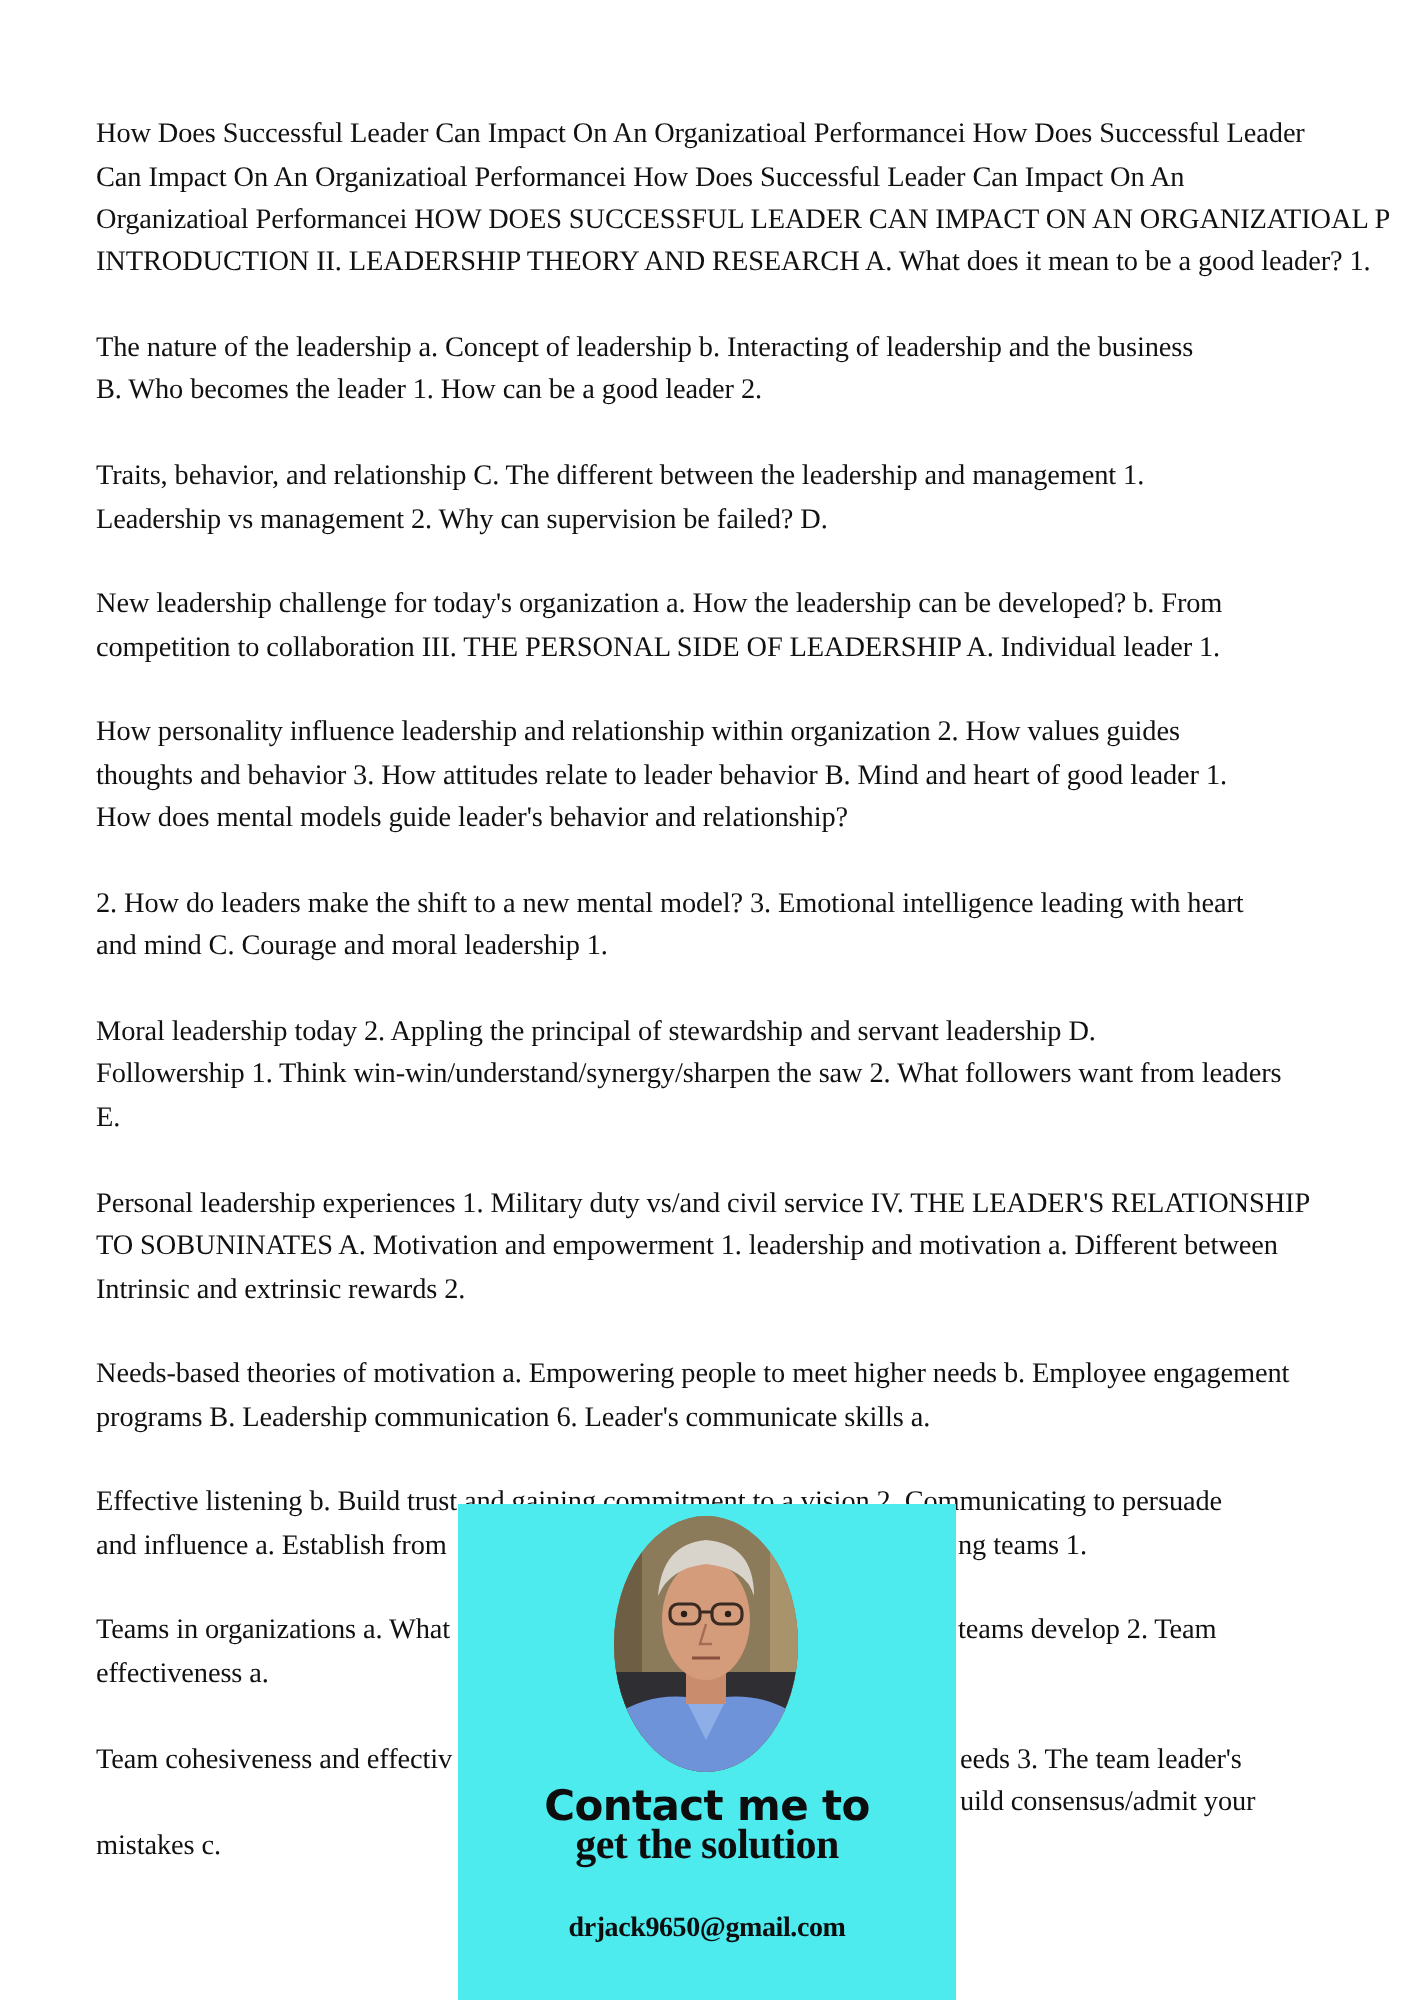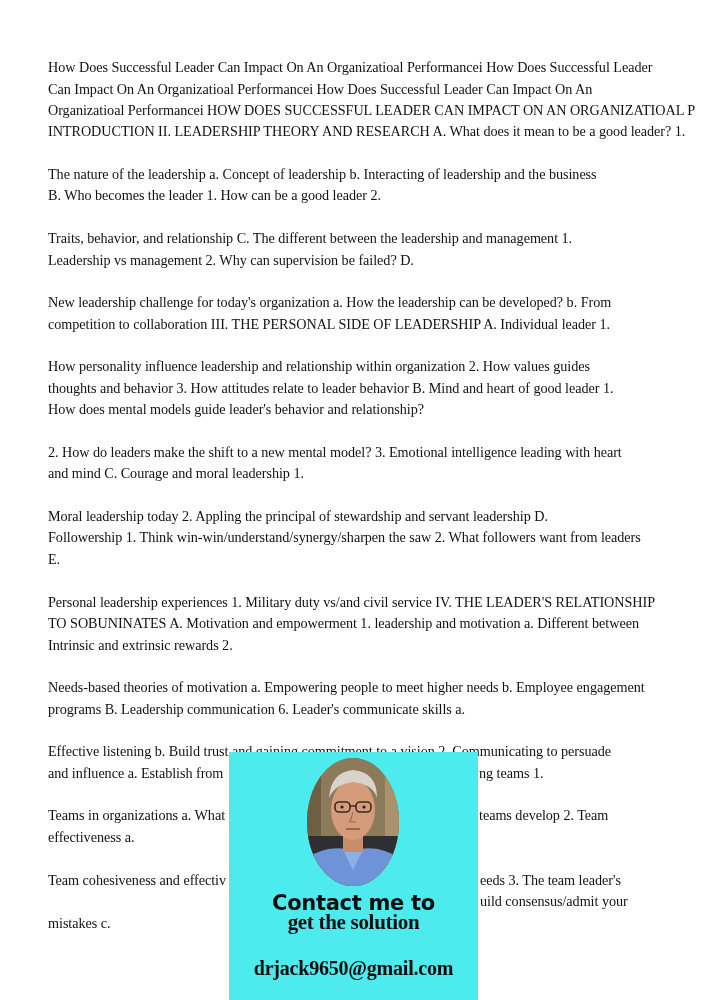"drjack9650@gmail.com" .promo-email { font-size: 20px -> 14px }
